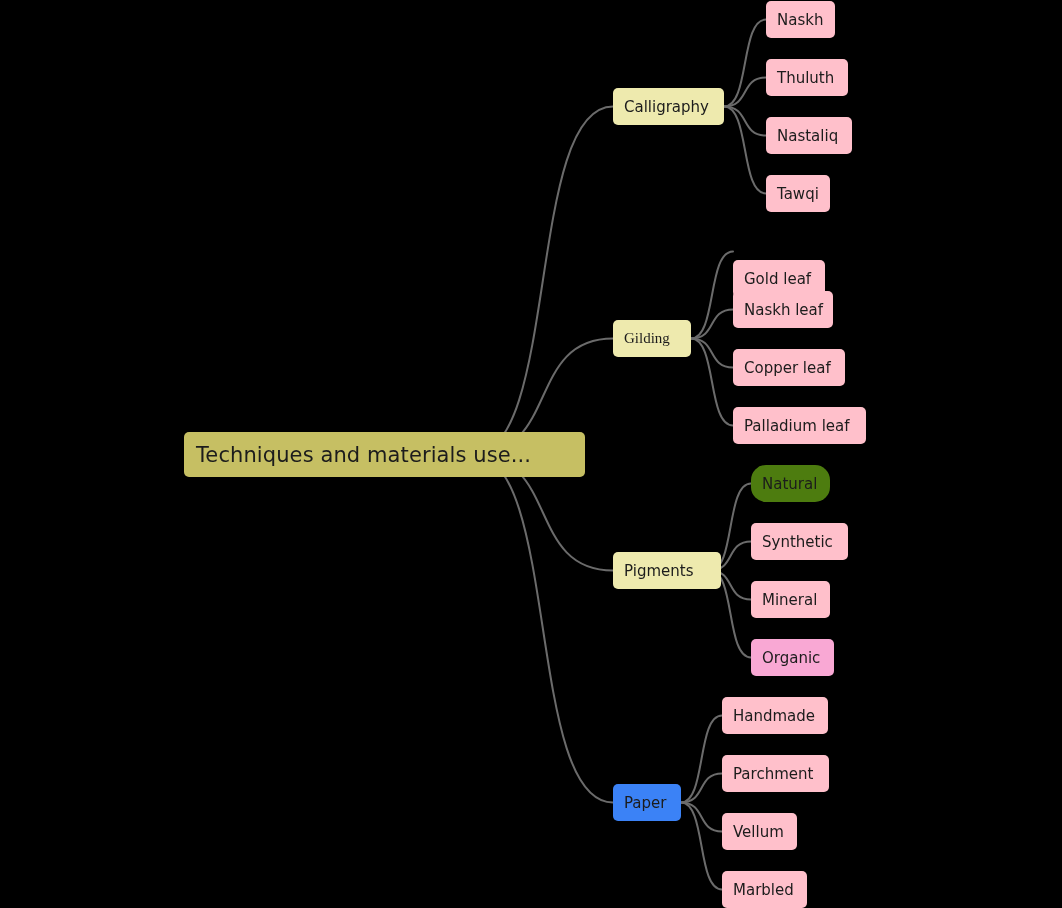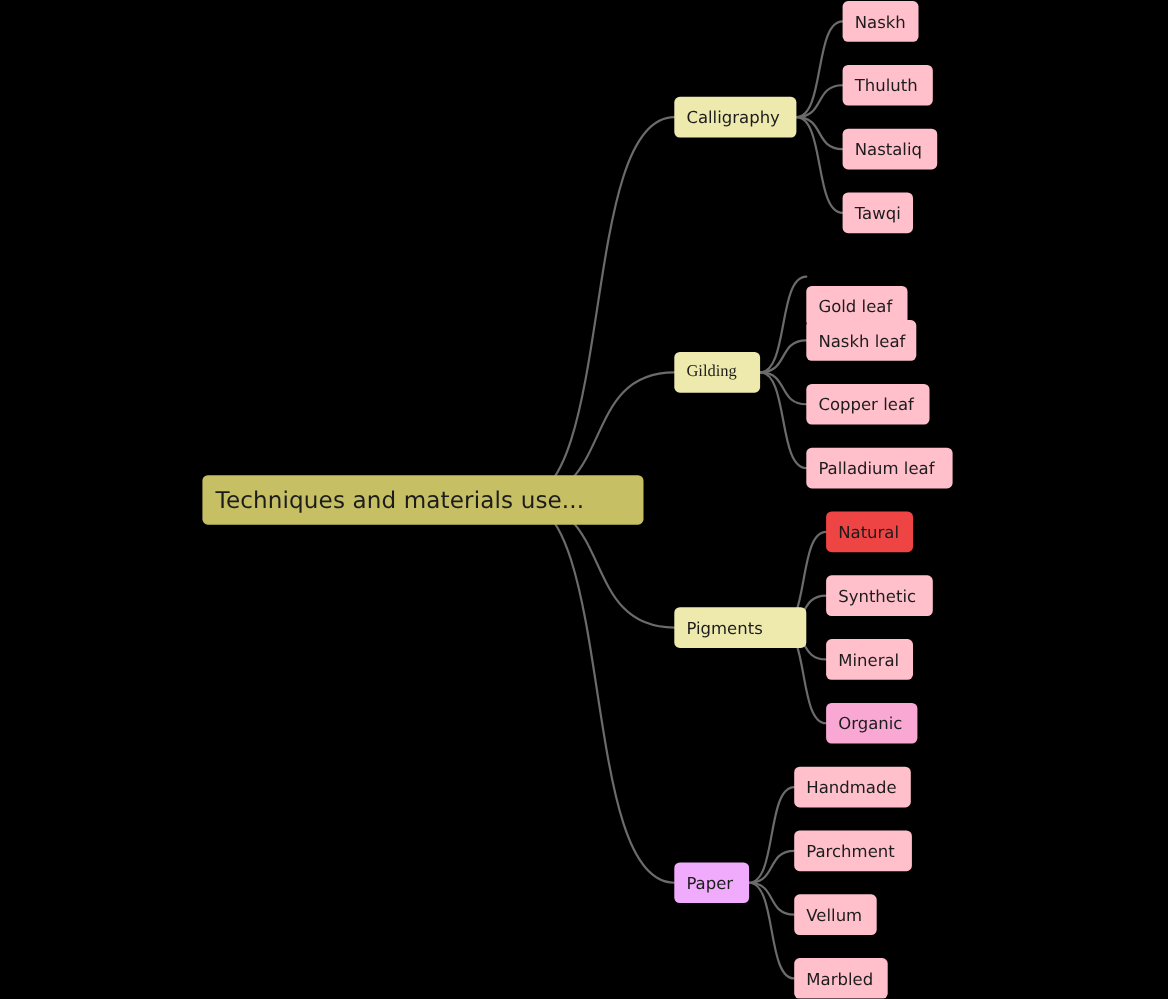"Natural" div.node { background: #ef4444 -> #4d7c0f; border-radius: none -> 15px }
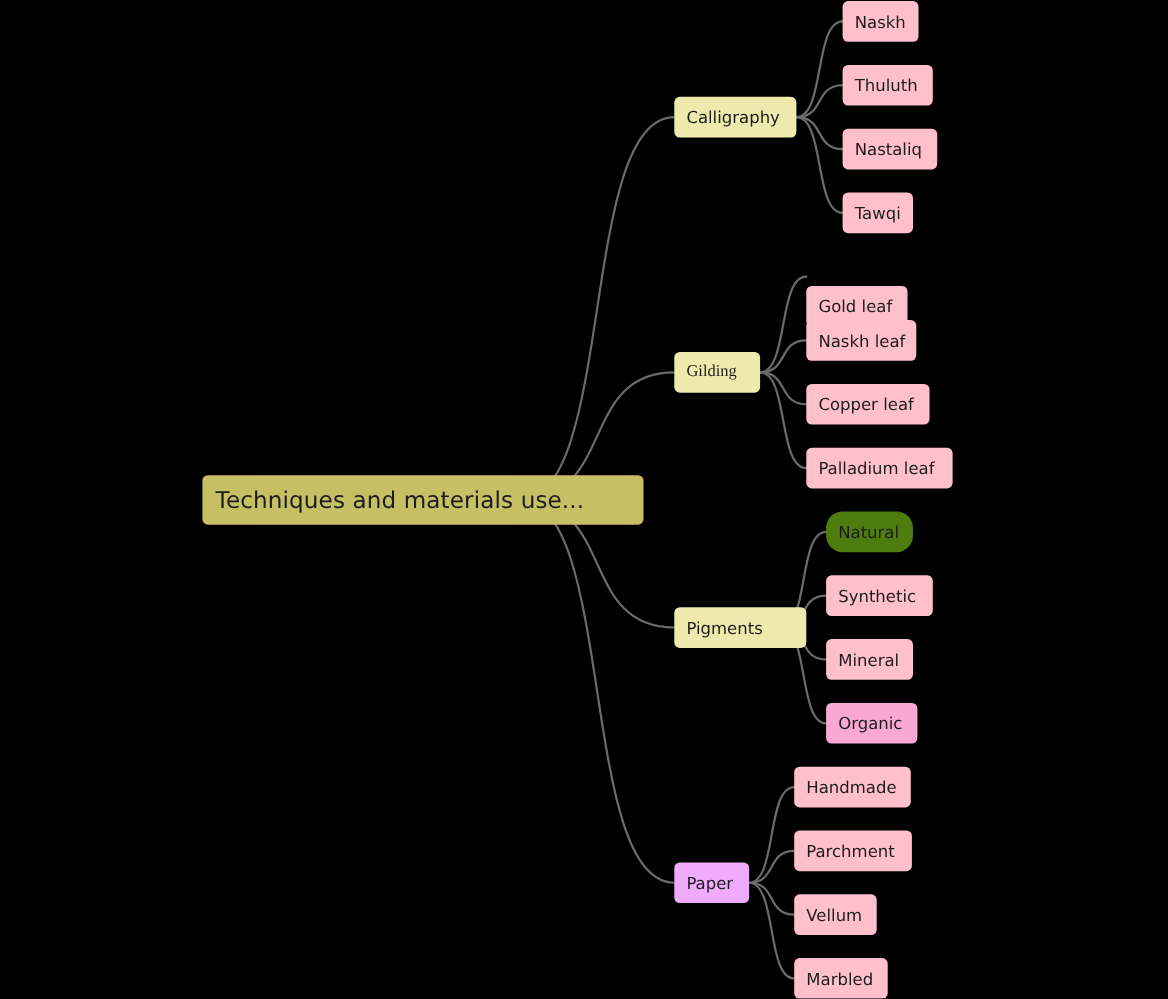"Pigments" div.node { width: 120px -> 108px }
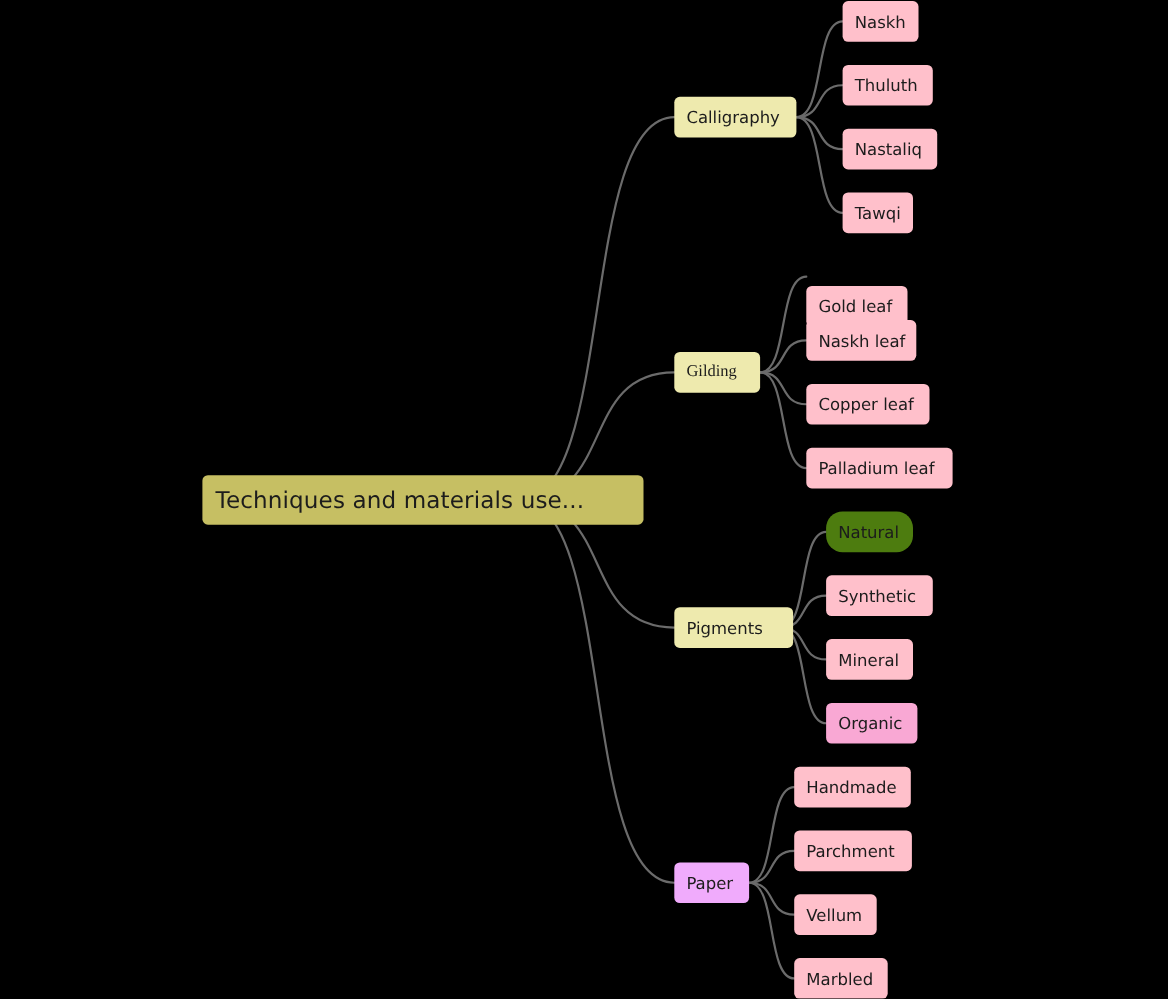"Paper" div.node { background: #f0abfc -> #3b82f6 }
